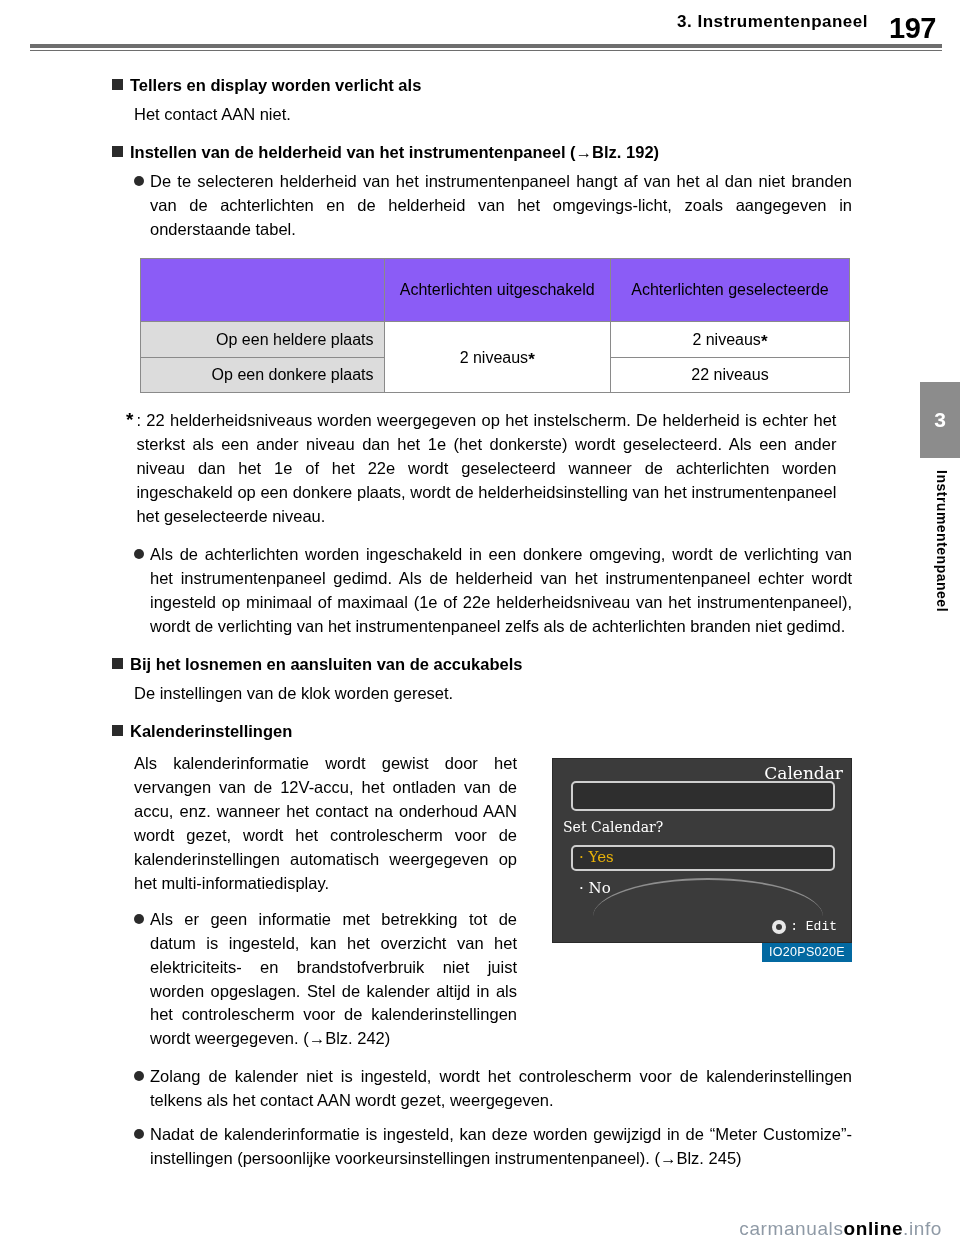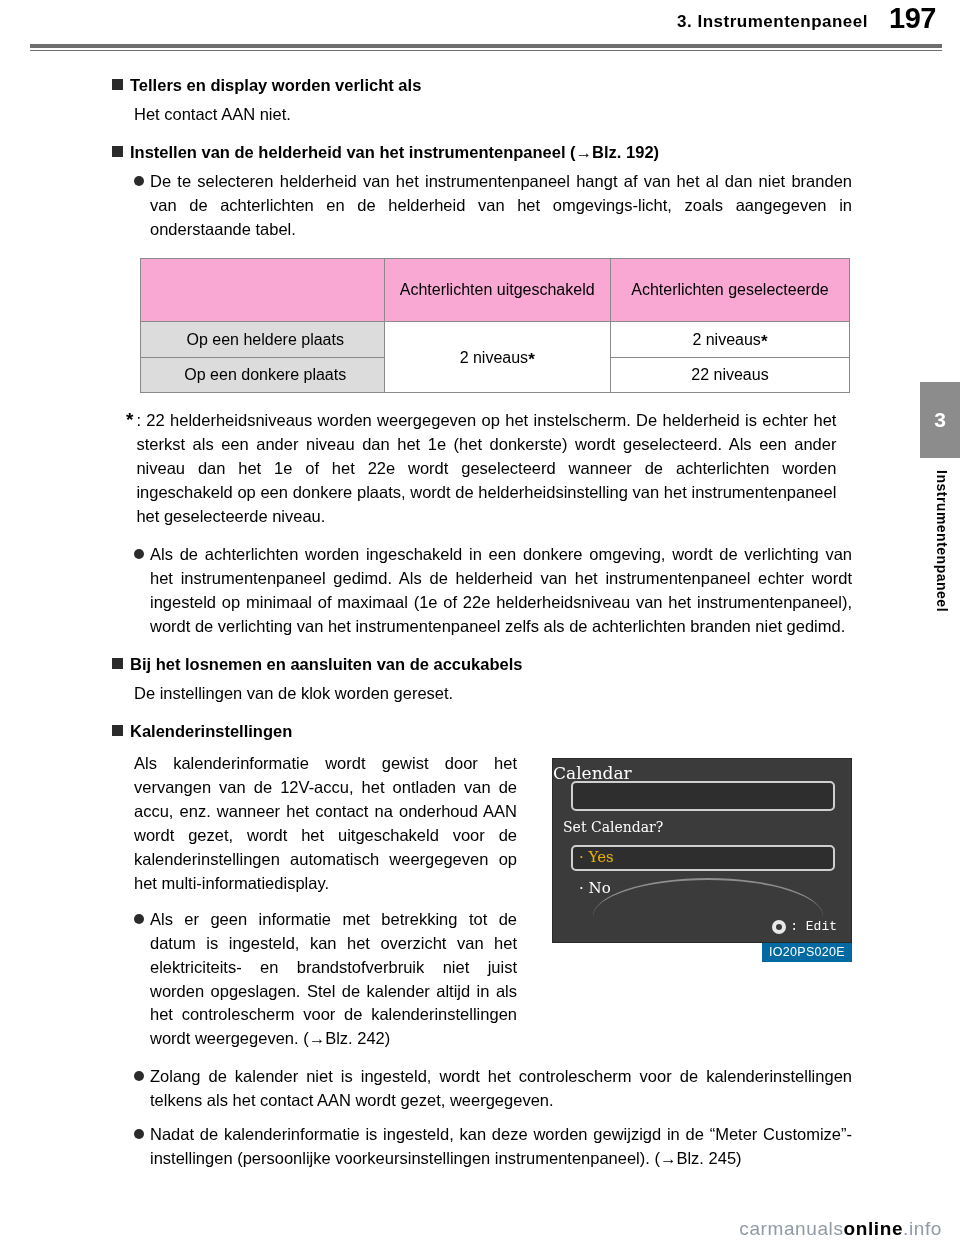"197" .header-pageno { top: 2px -> 12px }
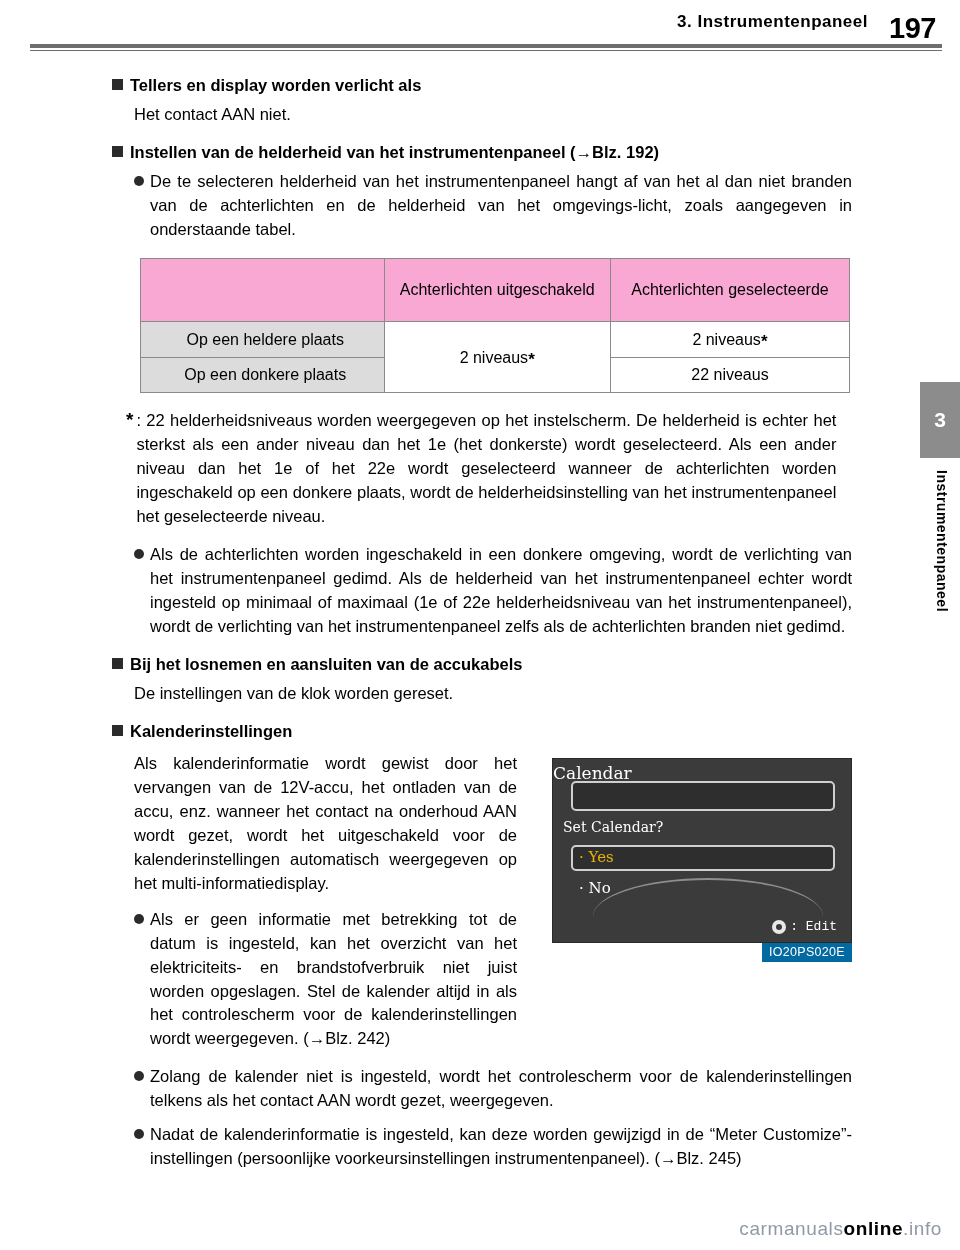"Achterlichten uitgeschakeld" table.levels td.hdr { background: #f9a8d4 -> #8b5cf6 }
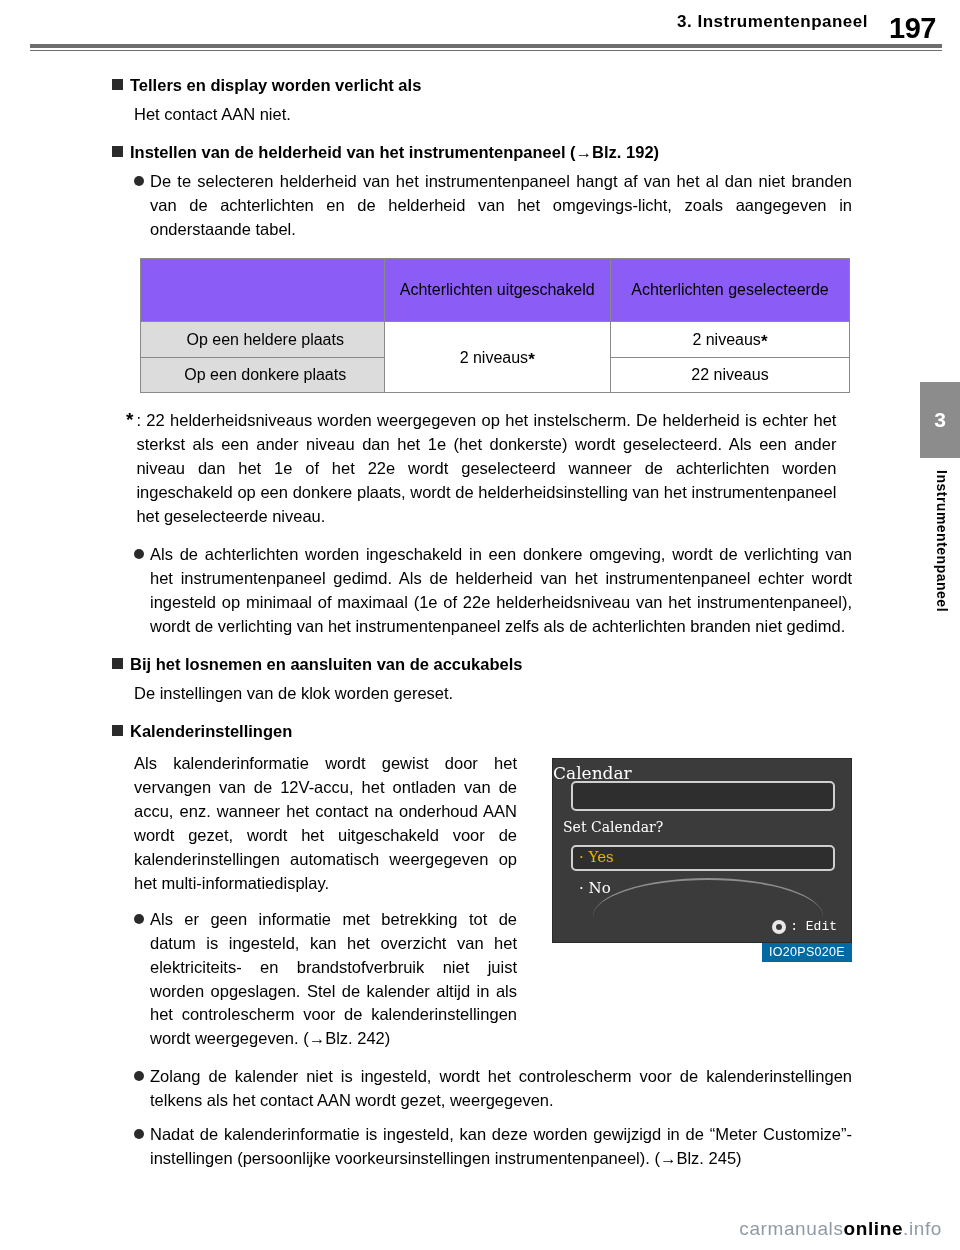"Op een heldere plaats" table.levels td.rowhdr { text-align: center -> right }
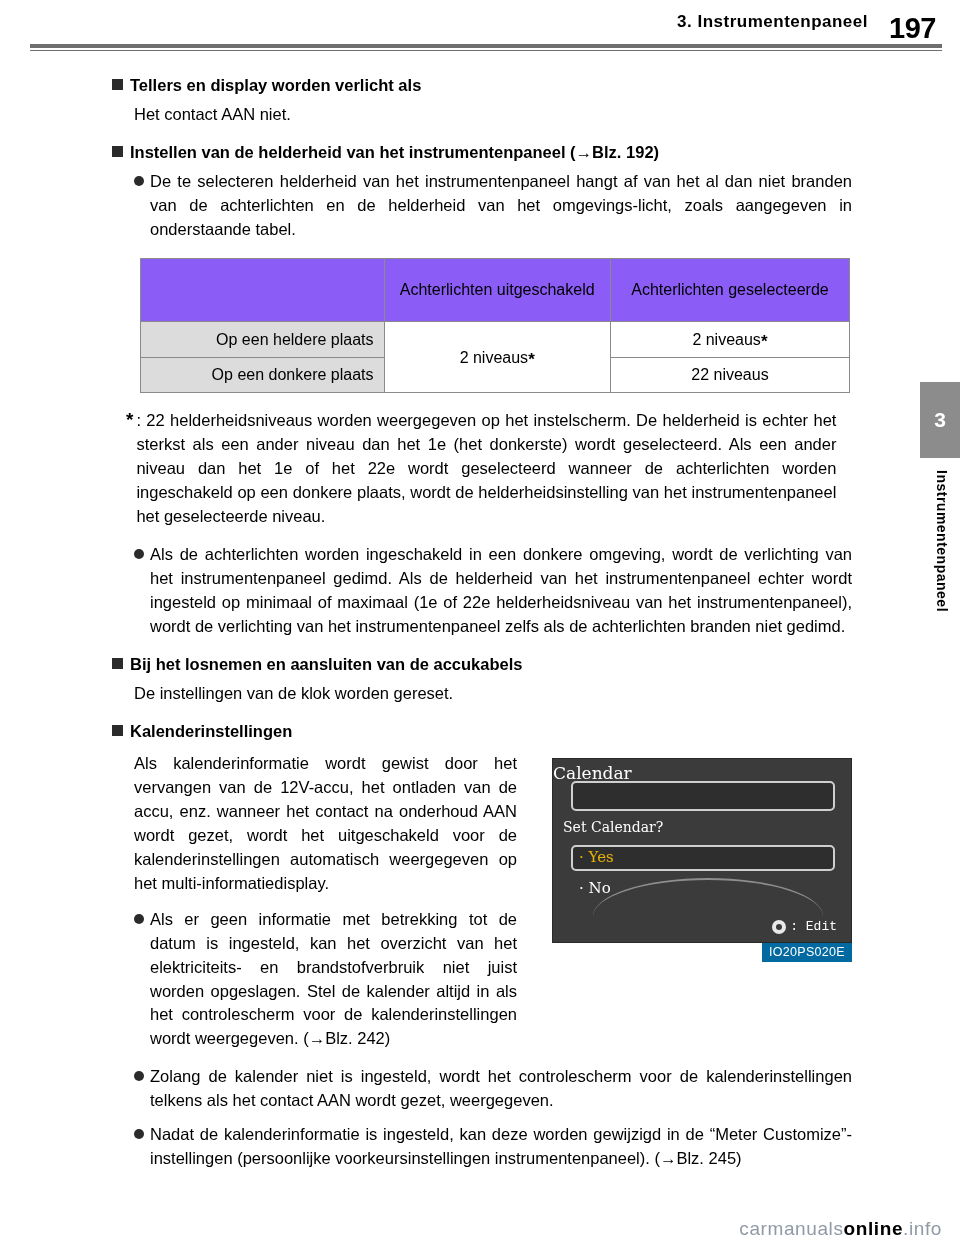"Als kalenderinformatie wordt gewist door" div.para { text: uitgeschakeld -> controlescherm }
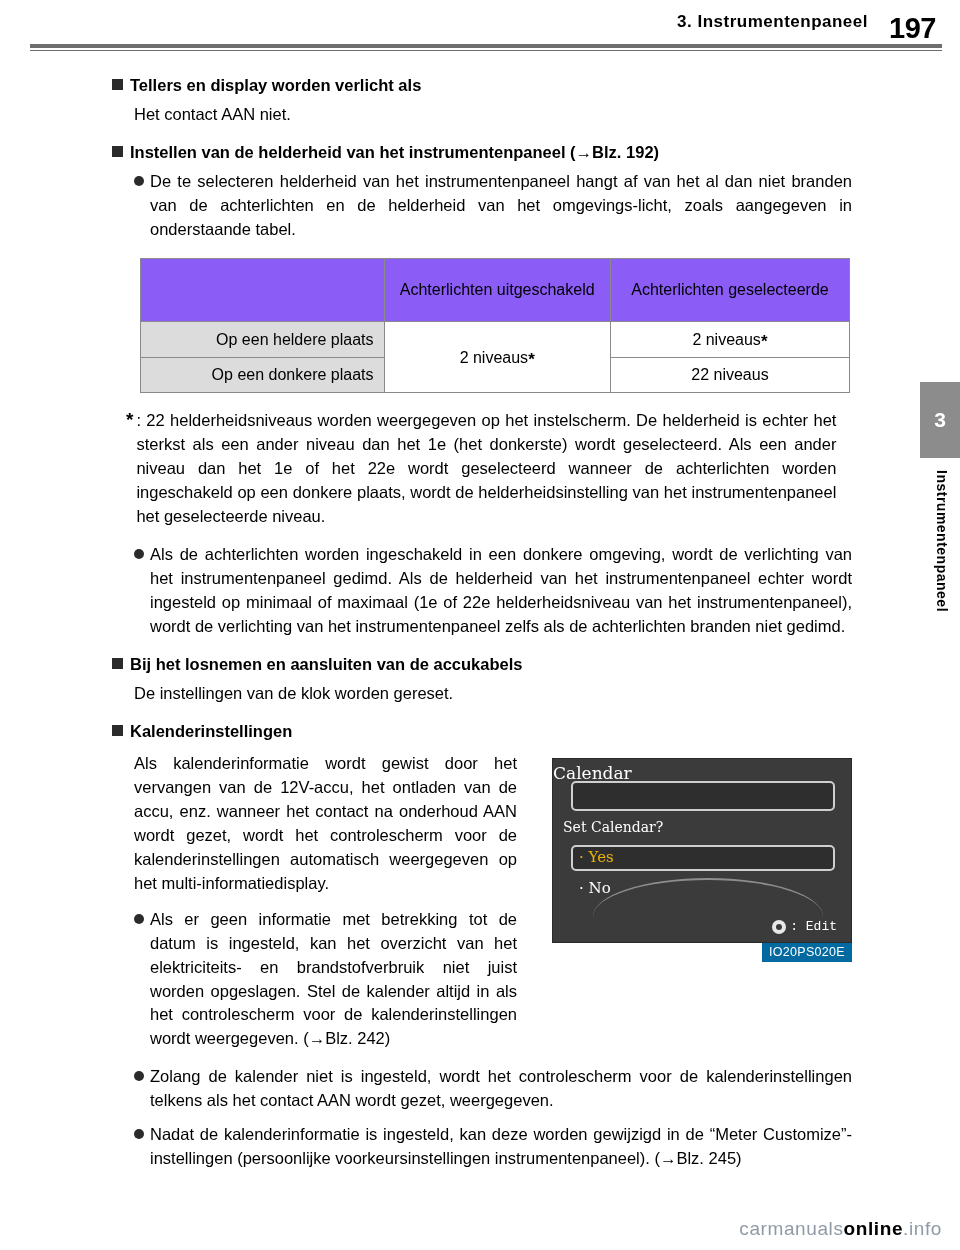"Calendar" .screen-title { text-align: left -> right }
